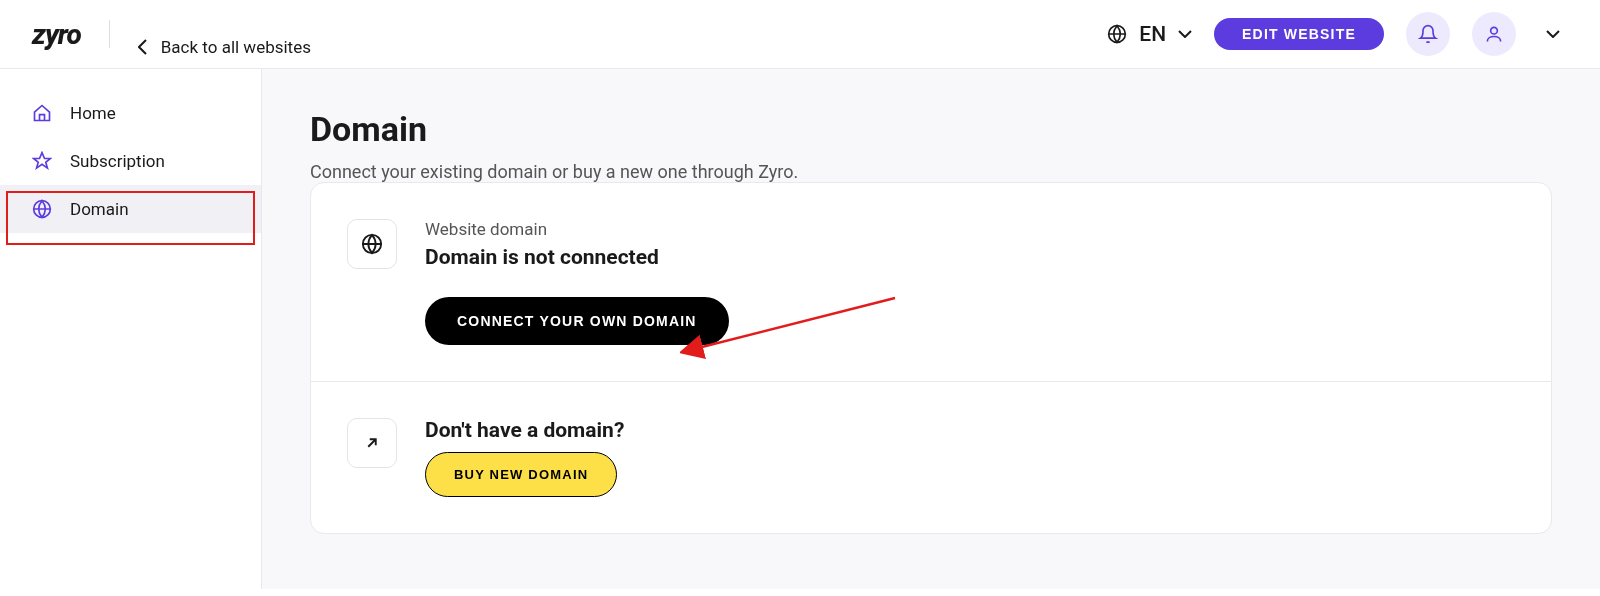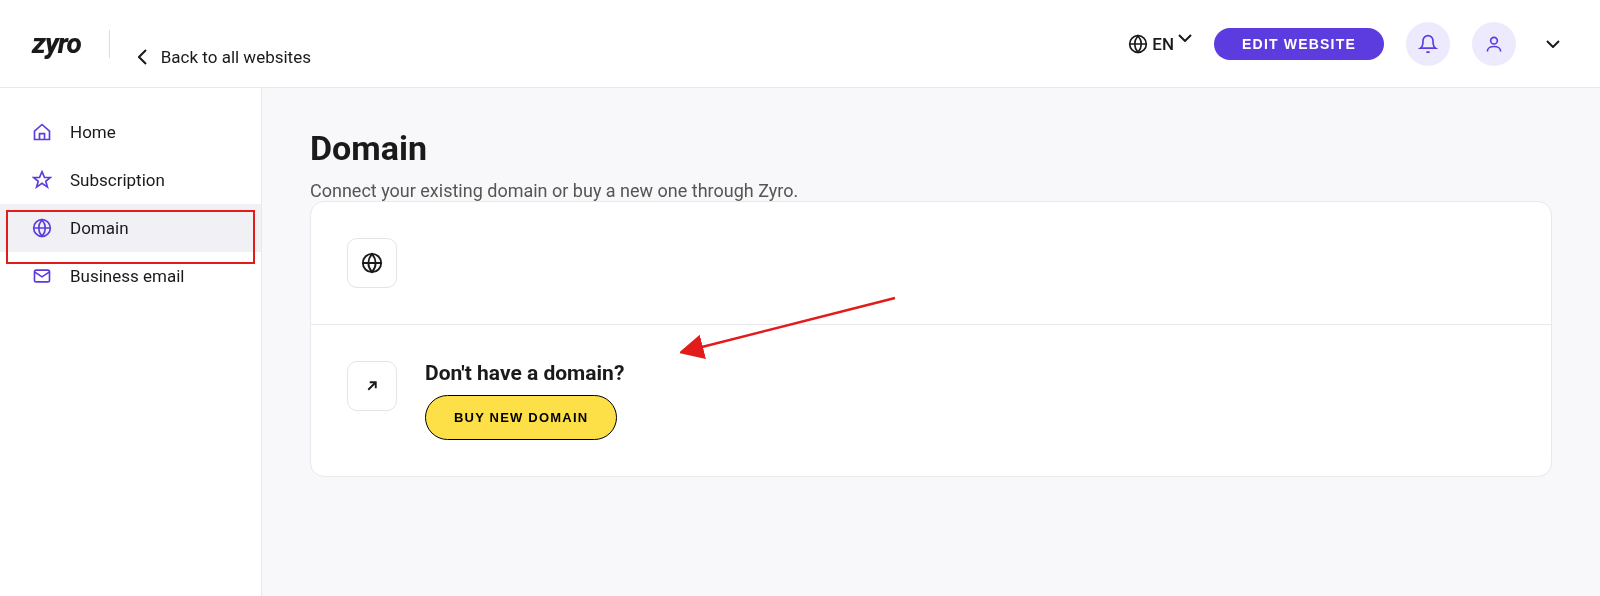"zyro" .header { height: 88px -> 69px }
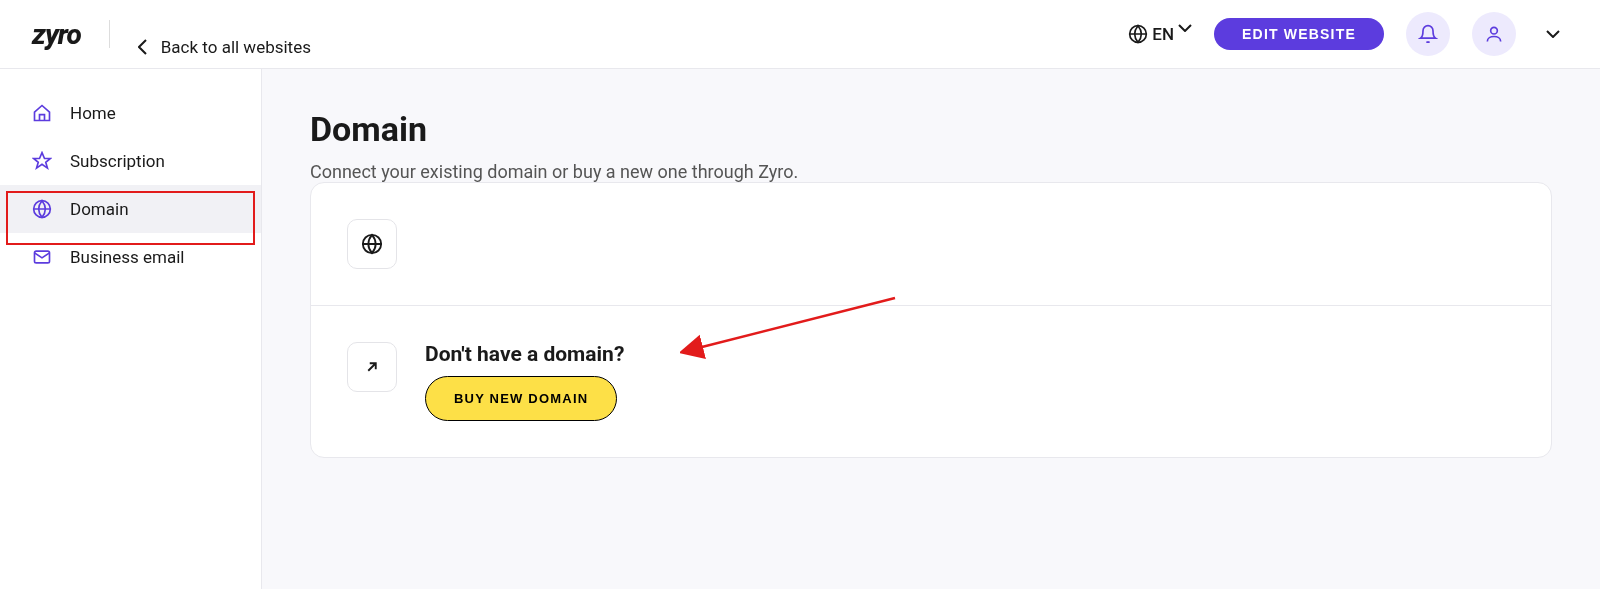"EN" .lang-picker { align-items: none -> center; font-size: 17px -> 21px; gap: 4px -> 12px }
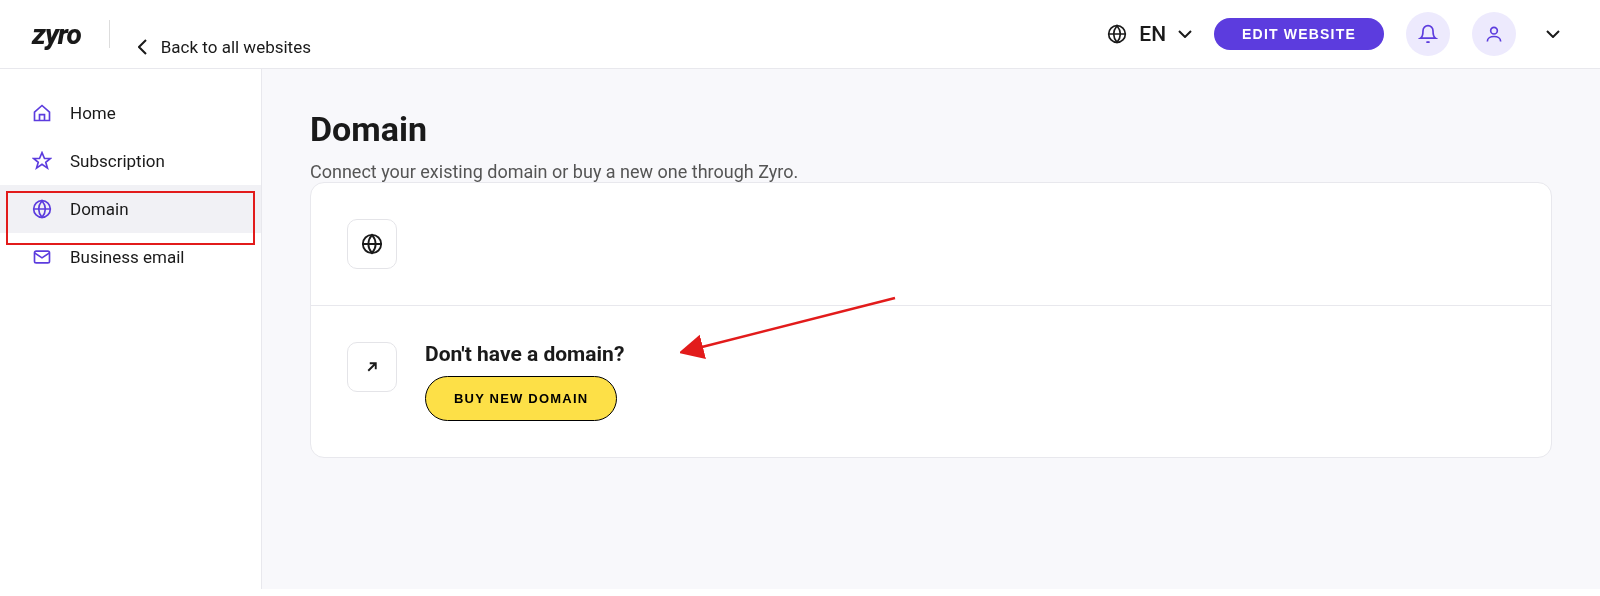"Website domain" div { html: none -> <div> <div>Website domain</div> <div>Domain is not connected</div> <button>CONNECT YOUR OWN DOMAIN</button> </div> }
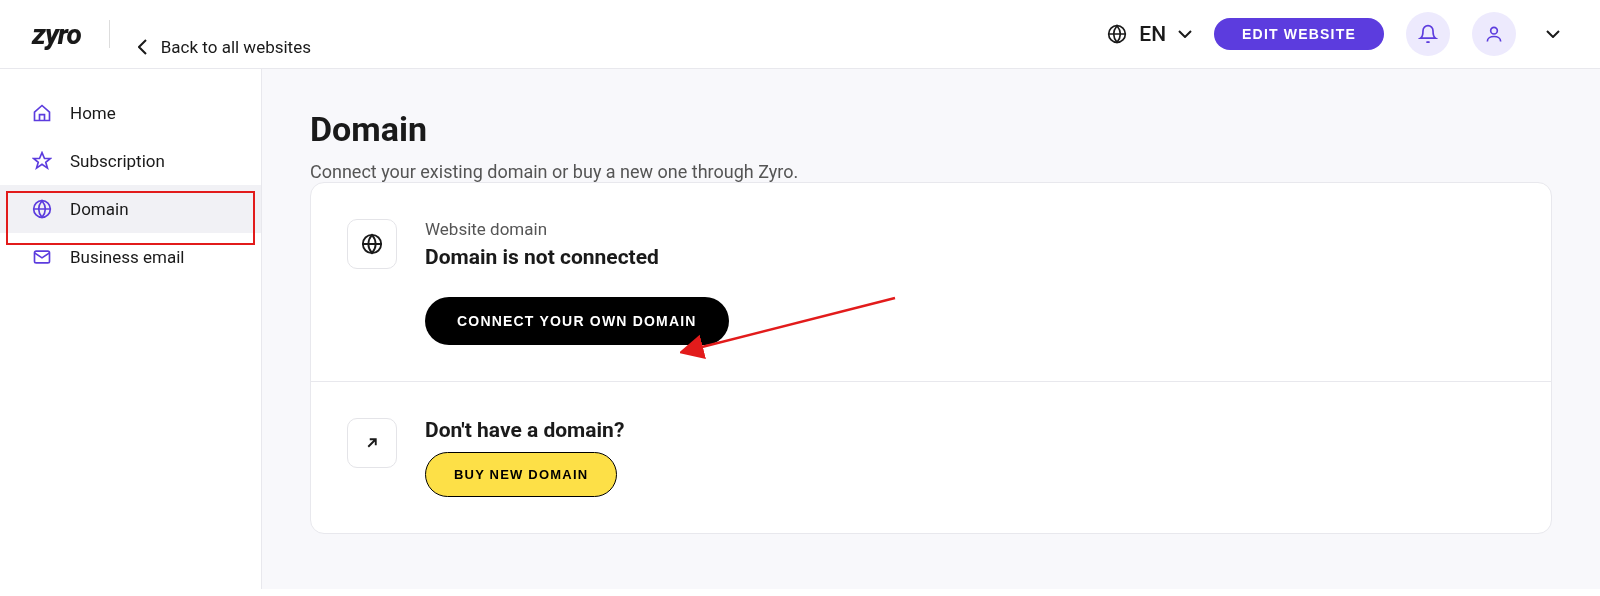"Business email" div.sidebar-item { html: <div> <span> <svg> <rect></rect> <path></path> </svg> </span> <span>Business email</span> </div> -> none }
